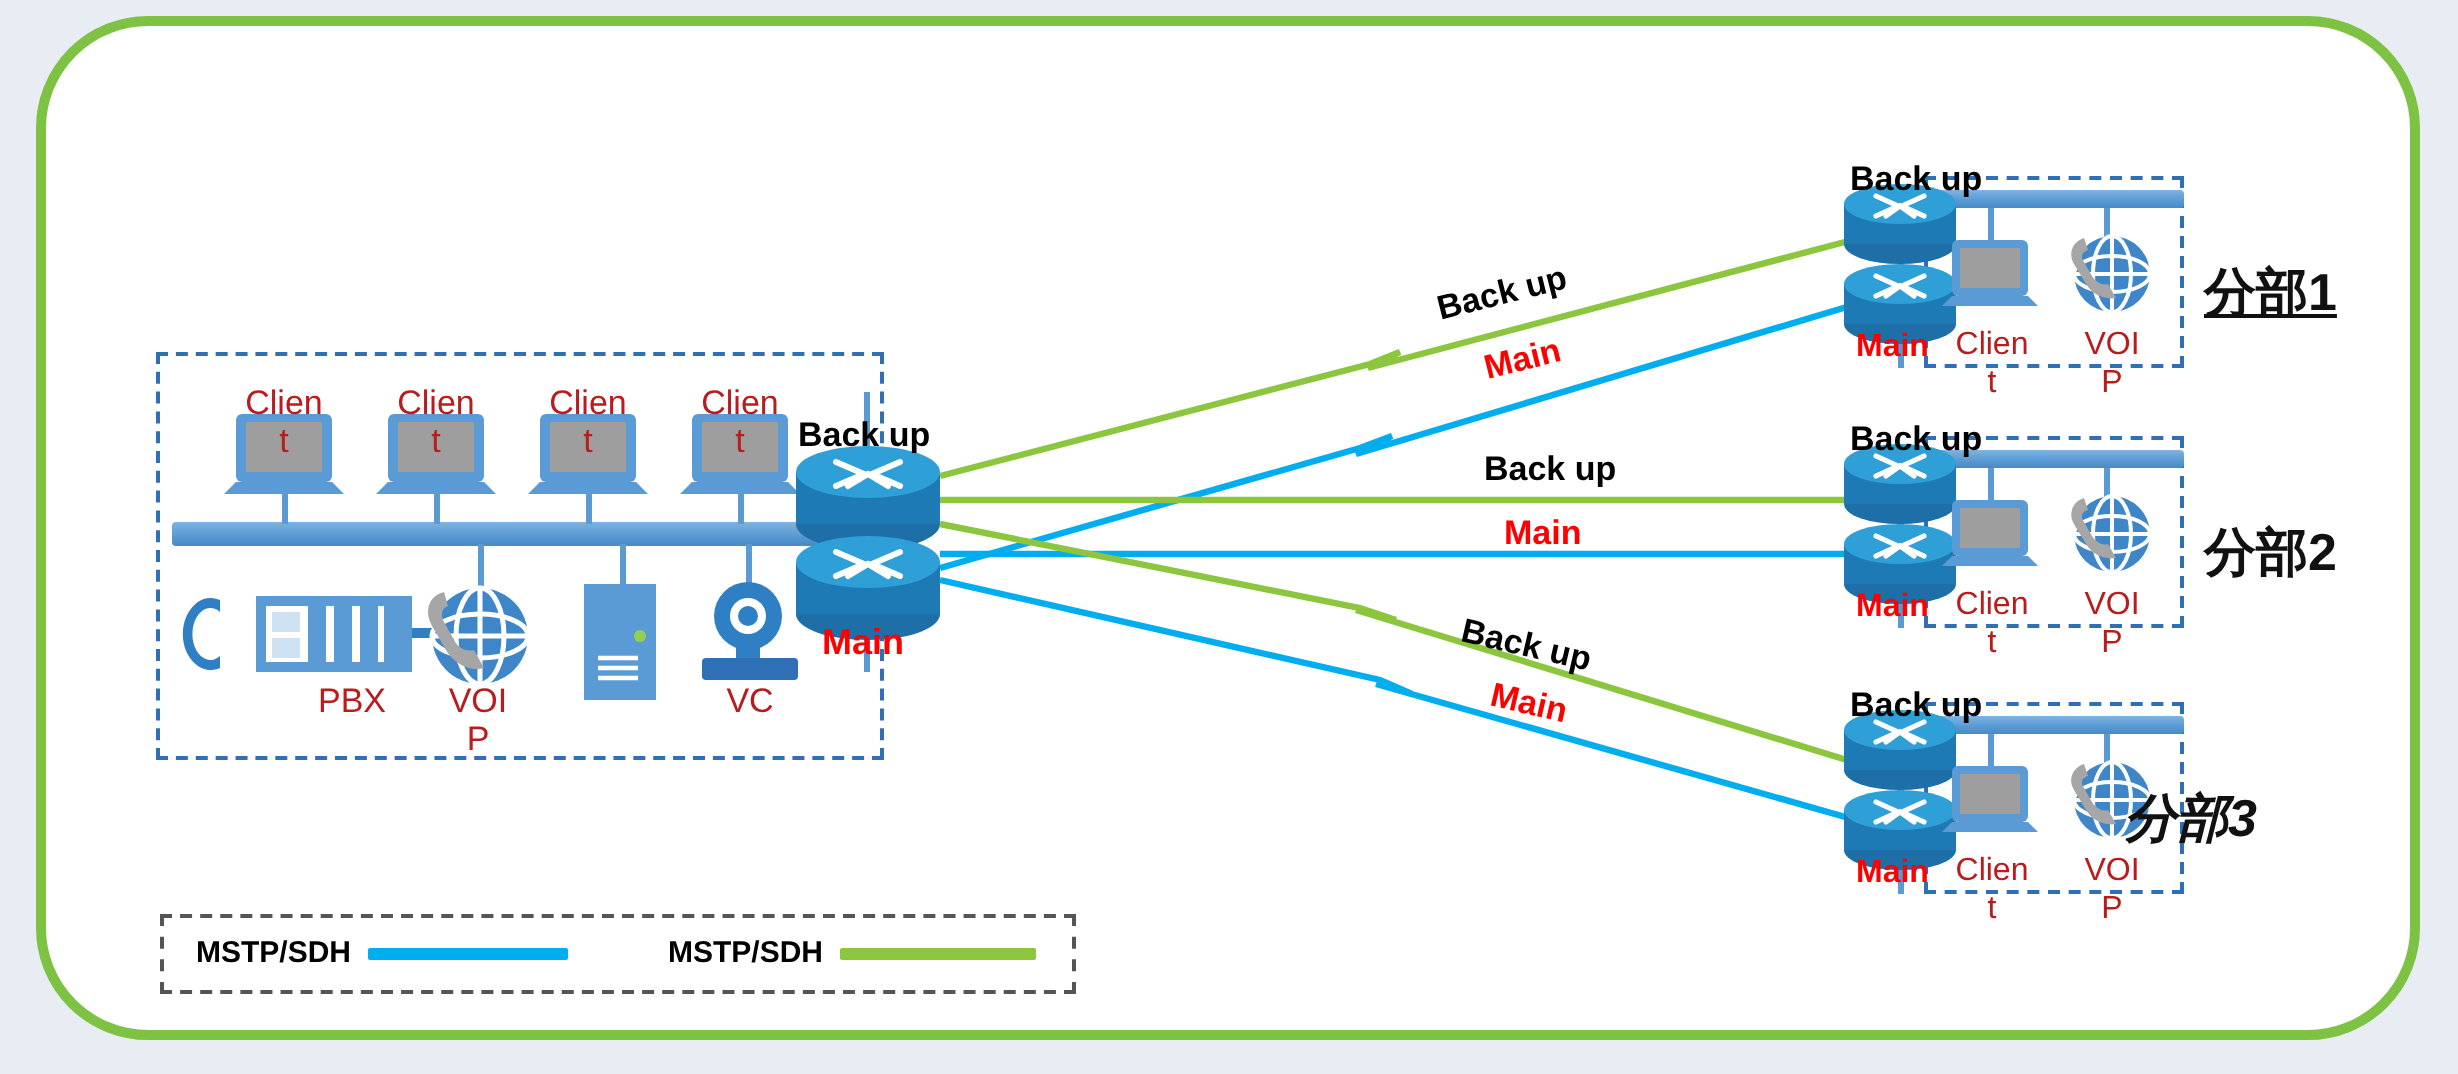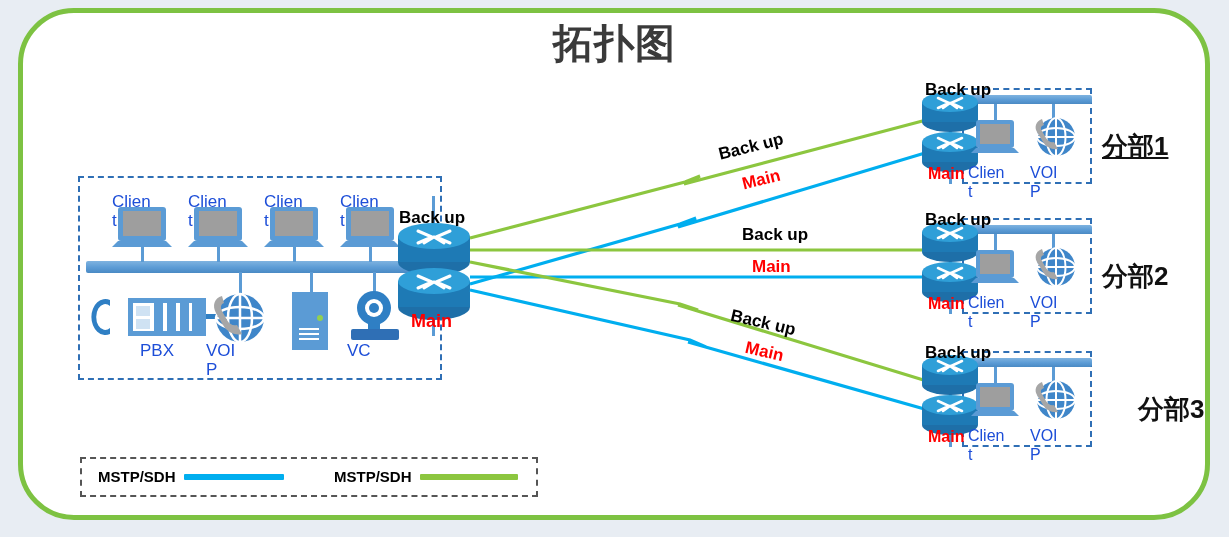"拓扑图" div { html: <div>拓扑图</div> -> none }
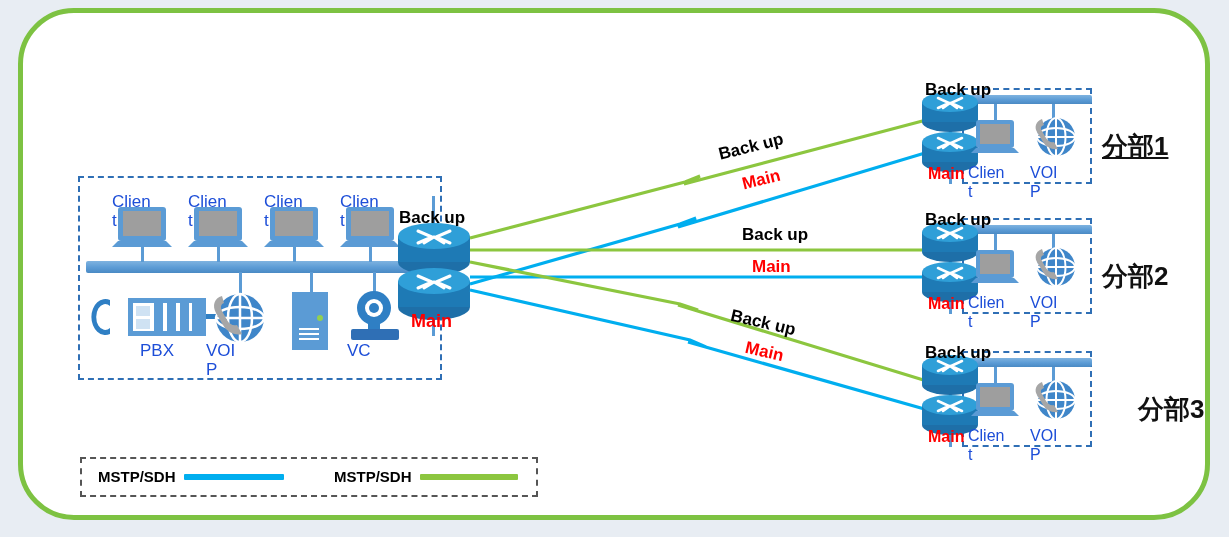"Clien" .dev-label { color: #1d4ed8 -> #b91c1c; text-align: none -> center }
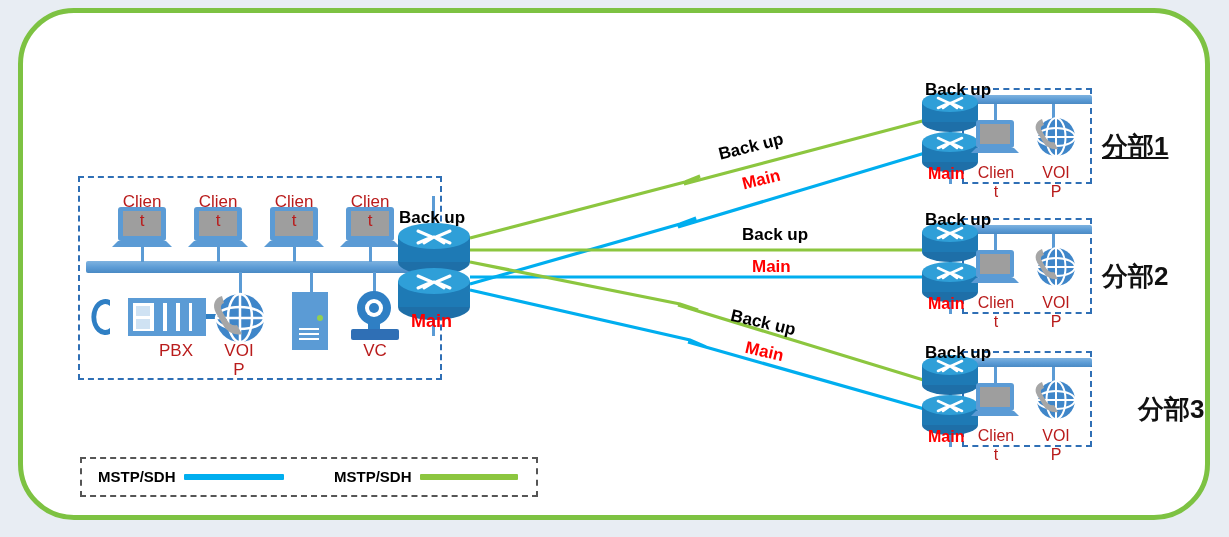"分部3" div.branch-label { font-style: none -> italic; left: 1138px -> 1062px }
